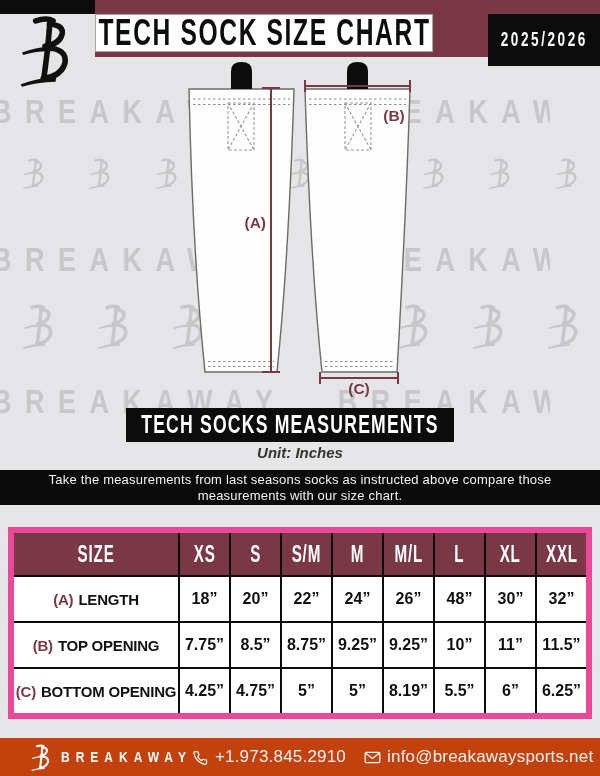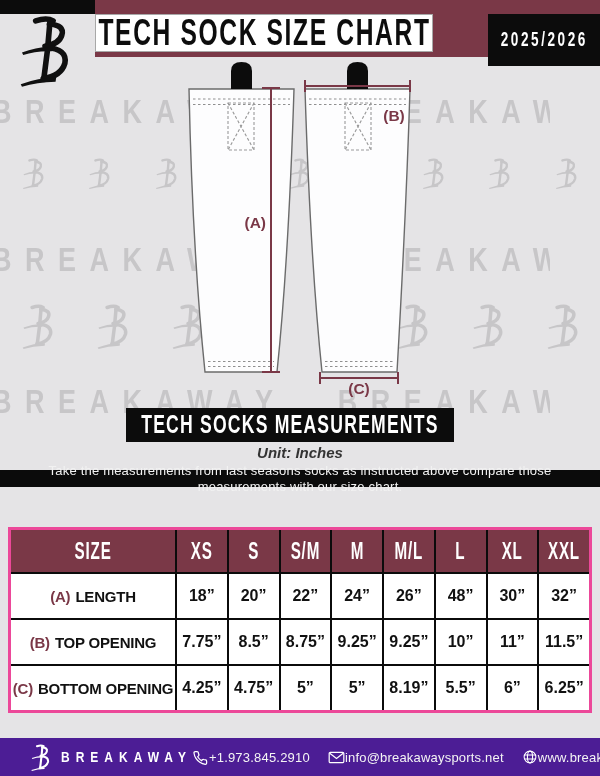"Take the measurements from last" .instruction { height: 17px -> 35px }
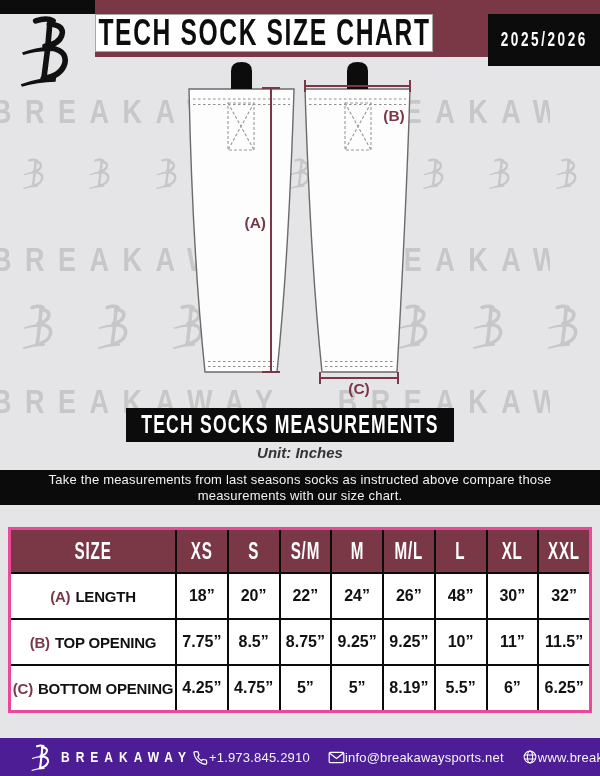"SIZE" .size-table { border: 3px solid #ec4899 -> 6px solid #ec4899 }
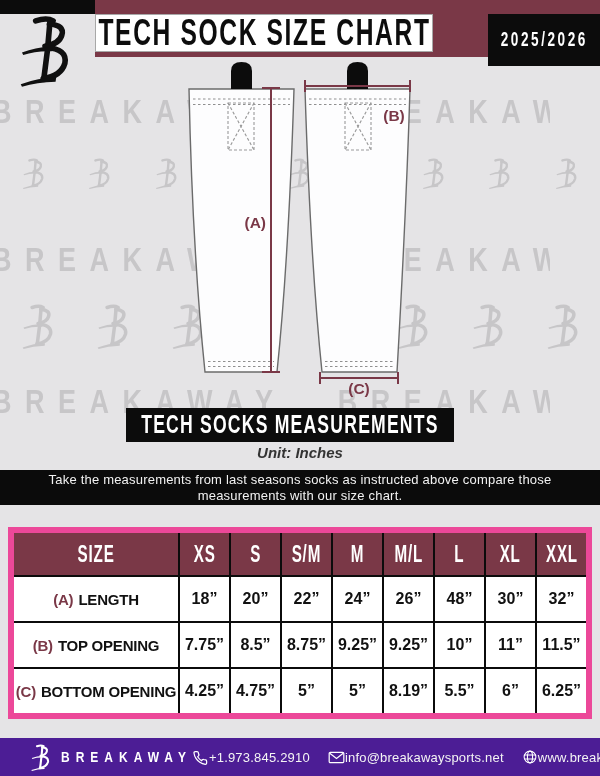"BREAKAWAY" .footer { background: #4c1d95 -> #c2410c }
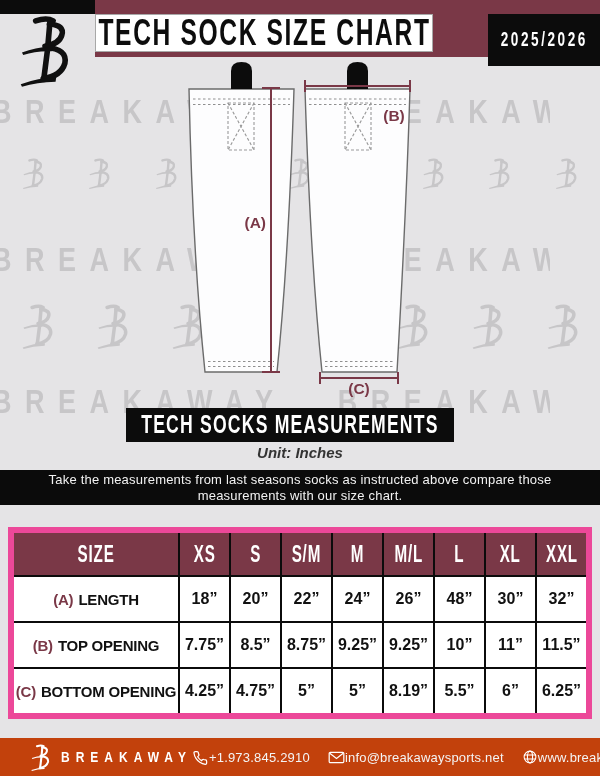"+1.973.845.2910" .footer .c-item { font-size: 13px -> 17px; gap: none -> 6px }
